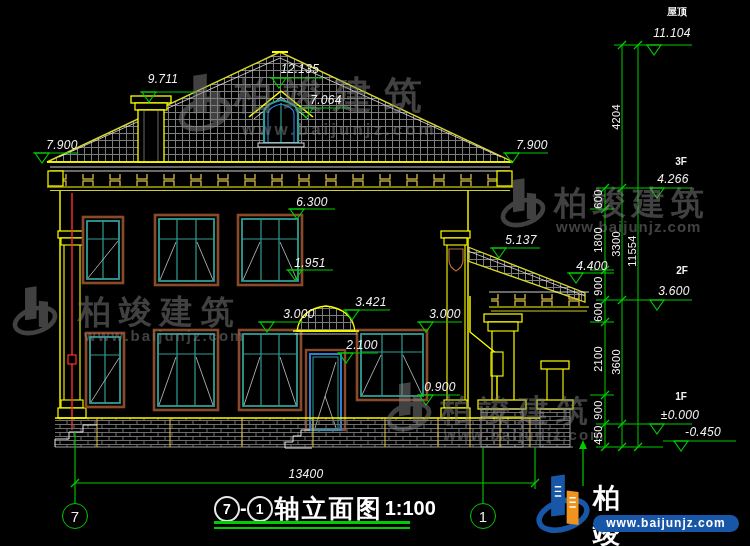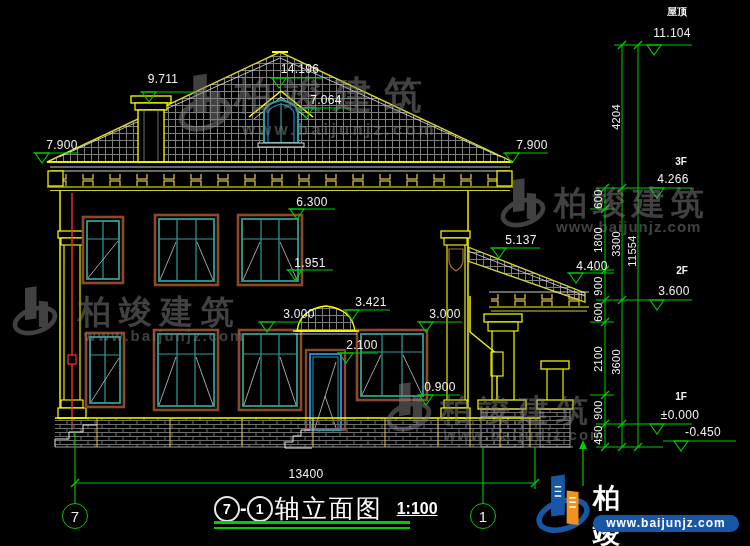"11.104" .t { font-style: none -> italic }
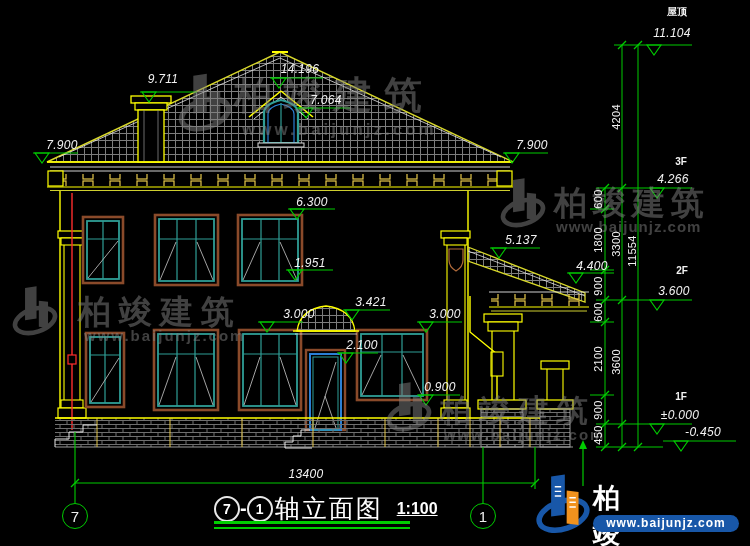"14.196" div.t { text: 14.196 -> 12.135 }
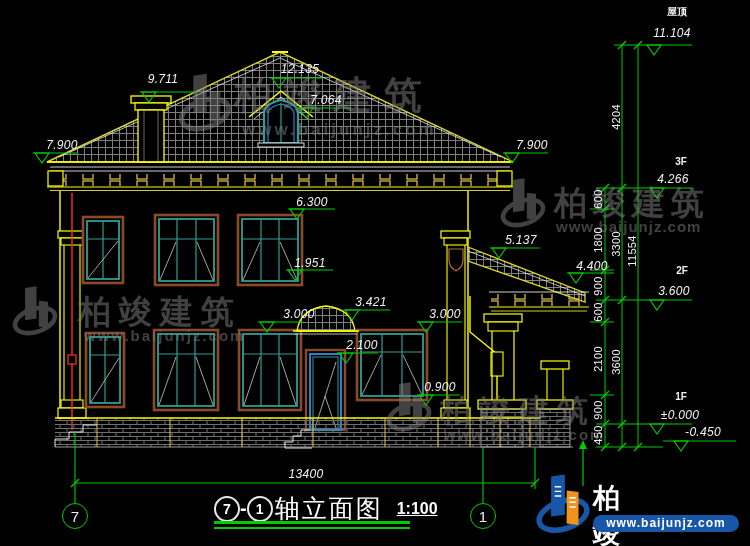"轴立面图" .tmain { font-weight: normal -> bold }
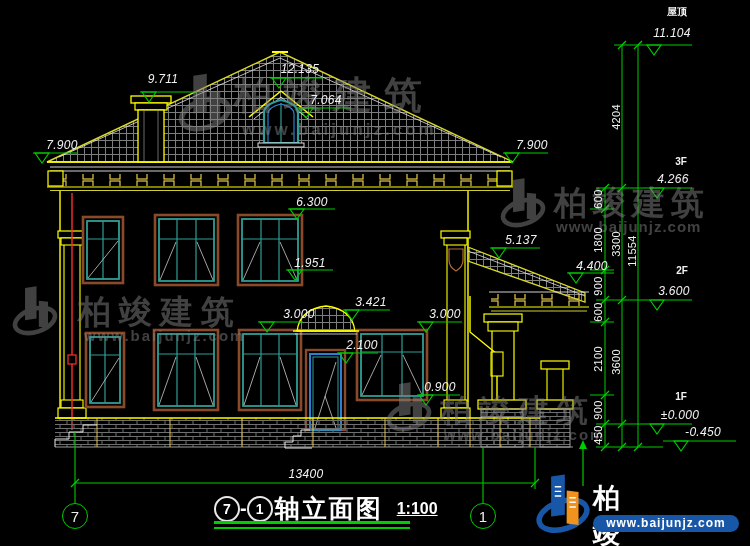"1:100" .tscale { font-size: 16px -> 20px; margin-left: 12px -> none; text-decoration: underline -> none }
